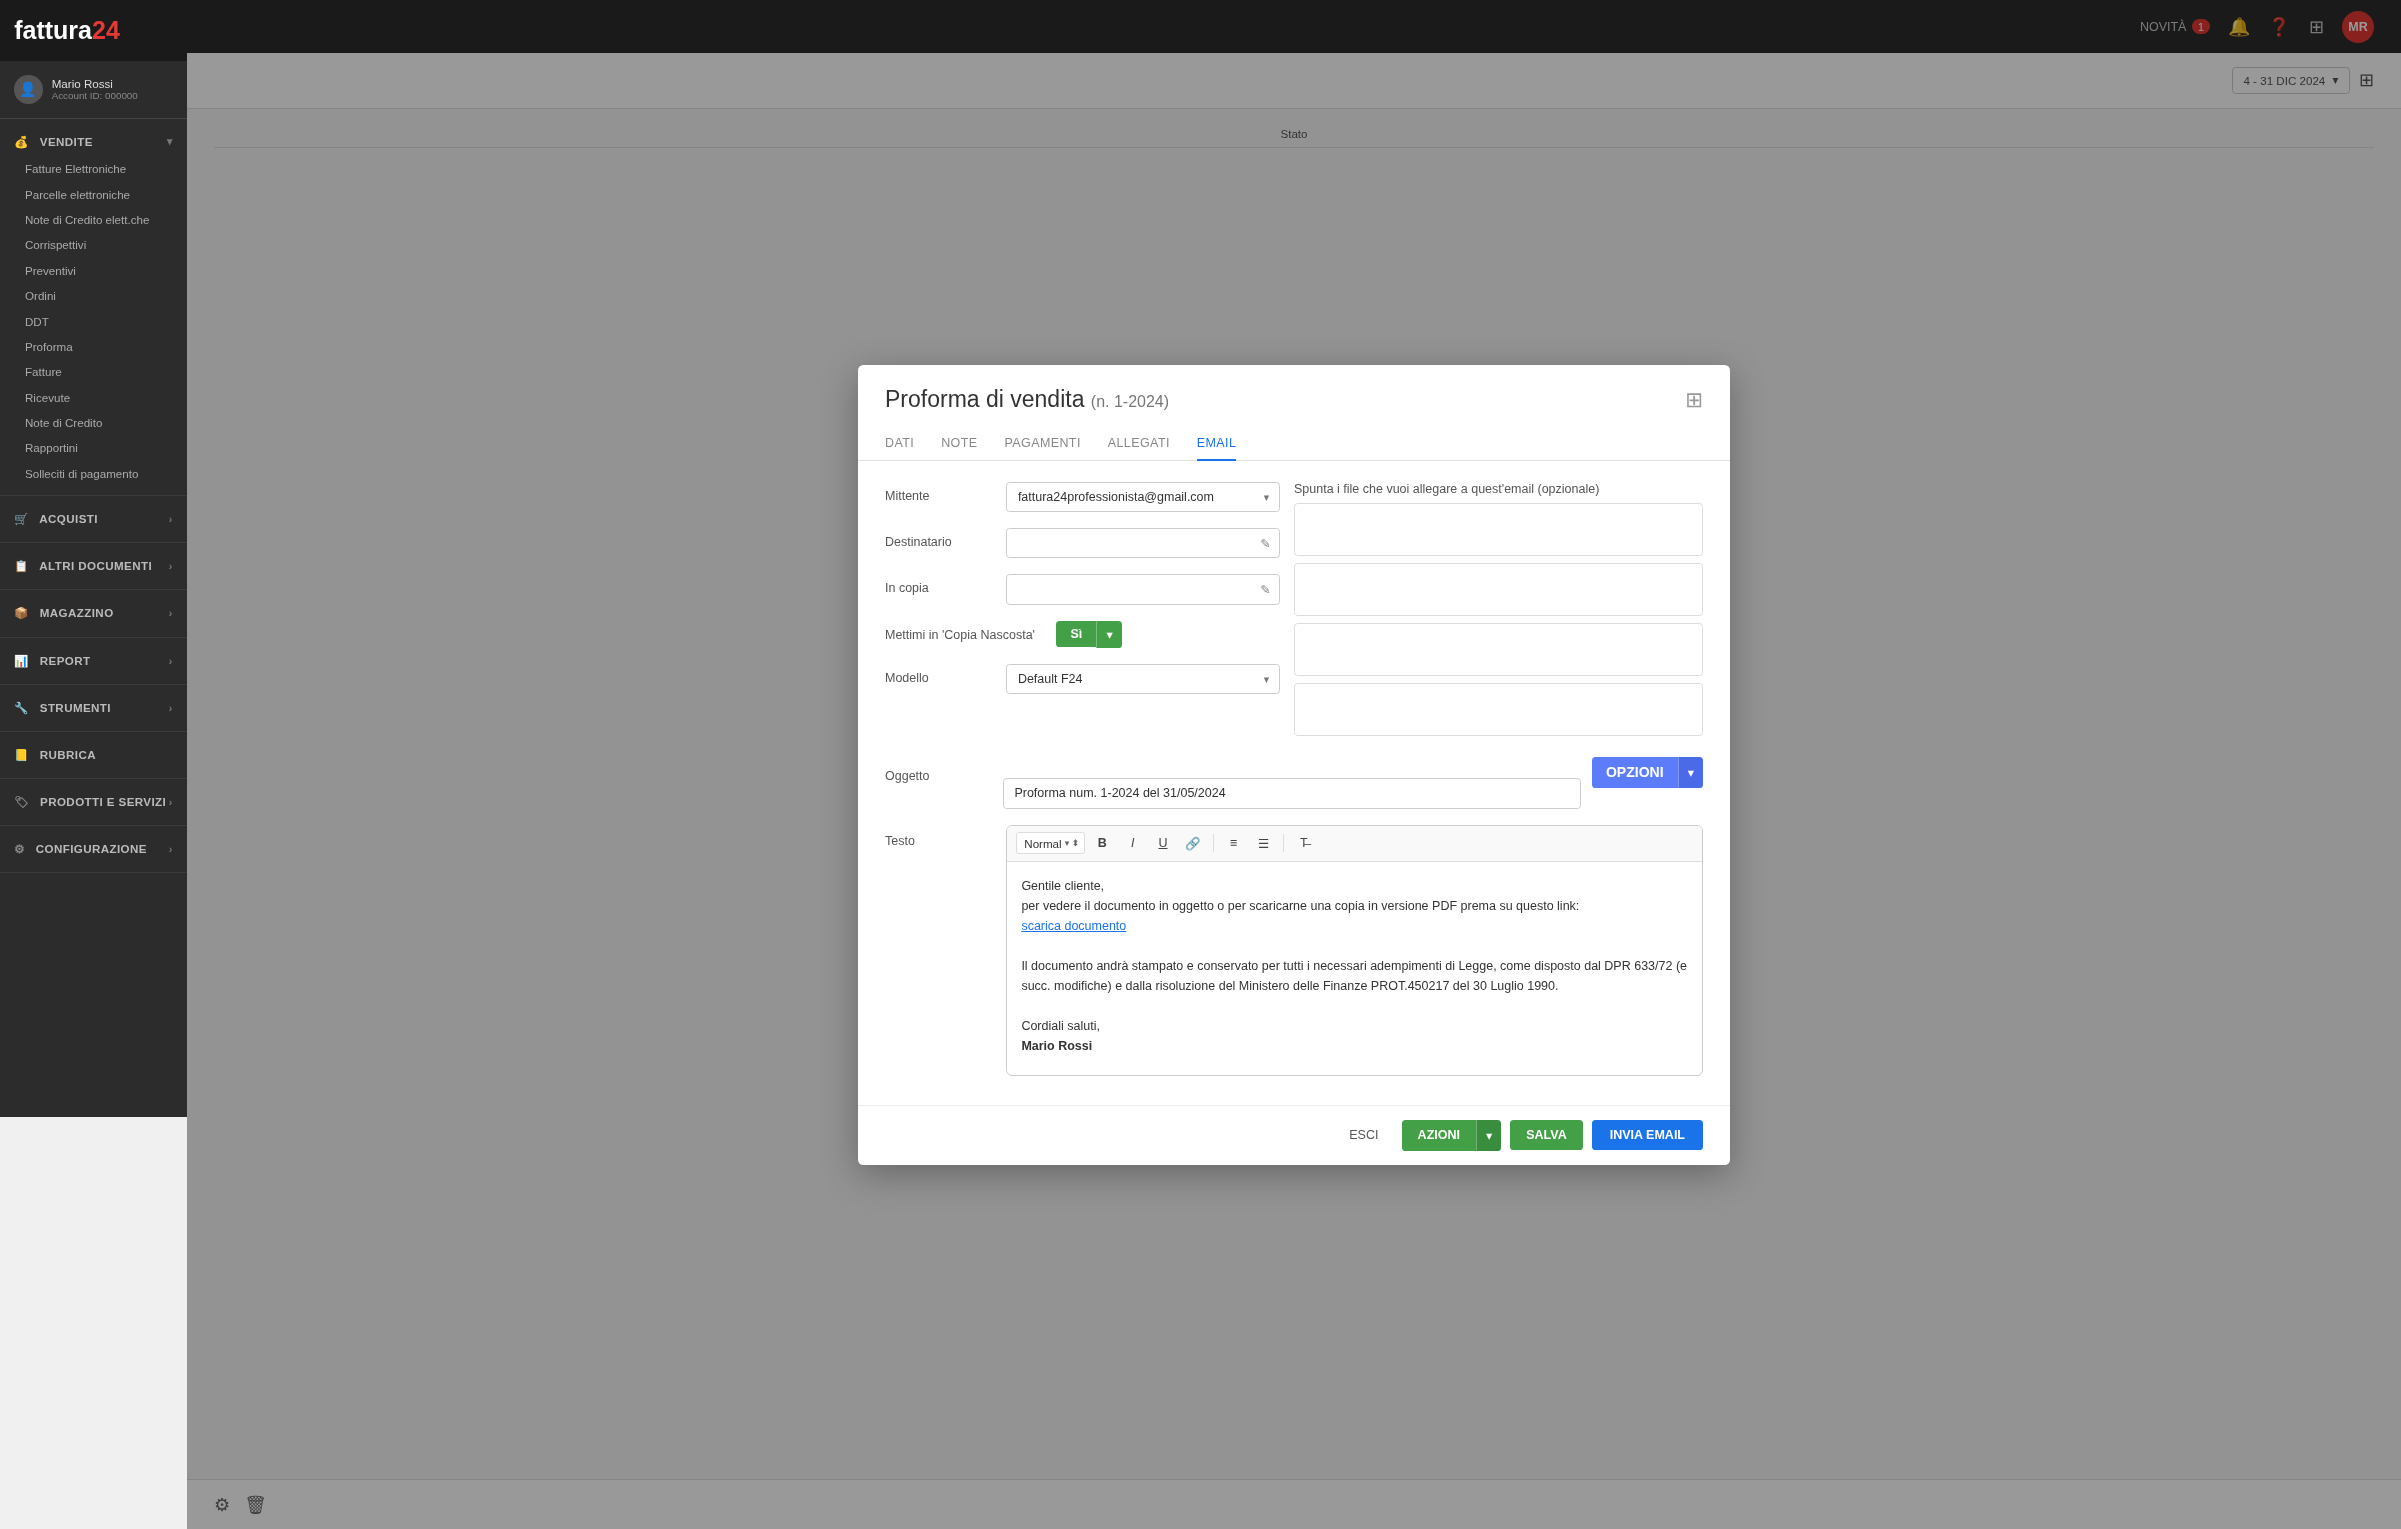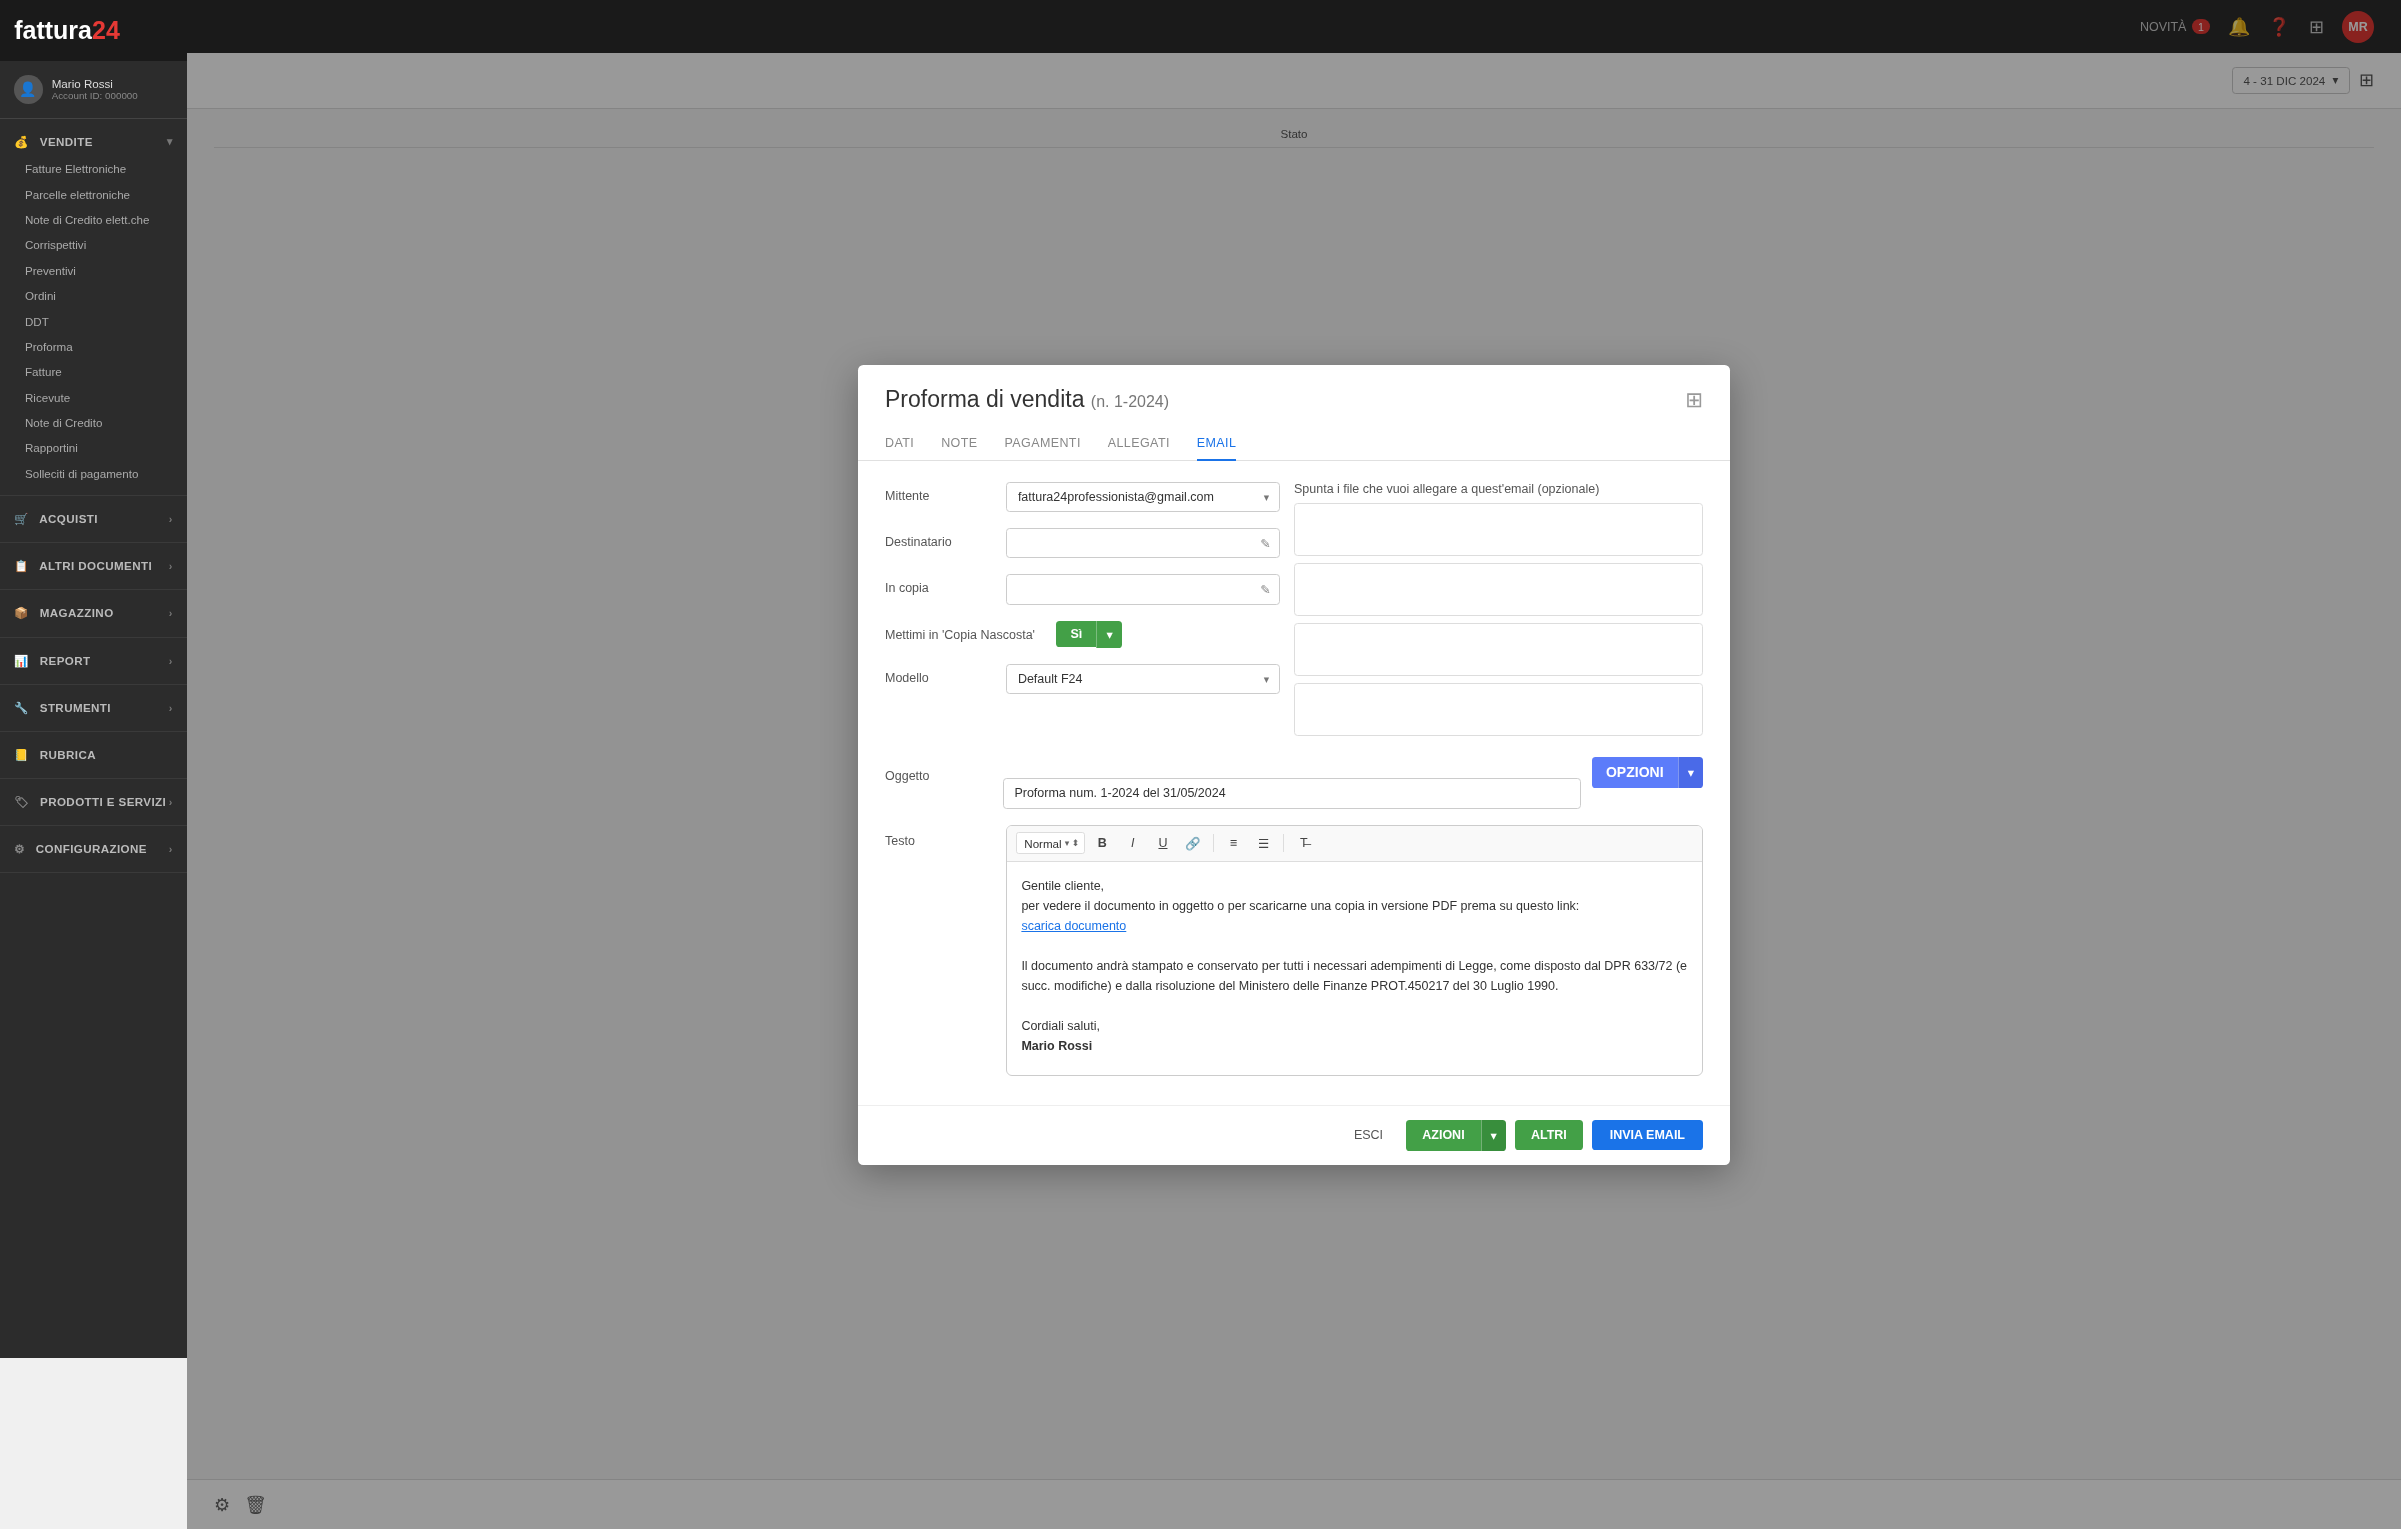"fattura24" .sidebar { height: 1358px -> 1117px }
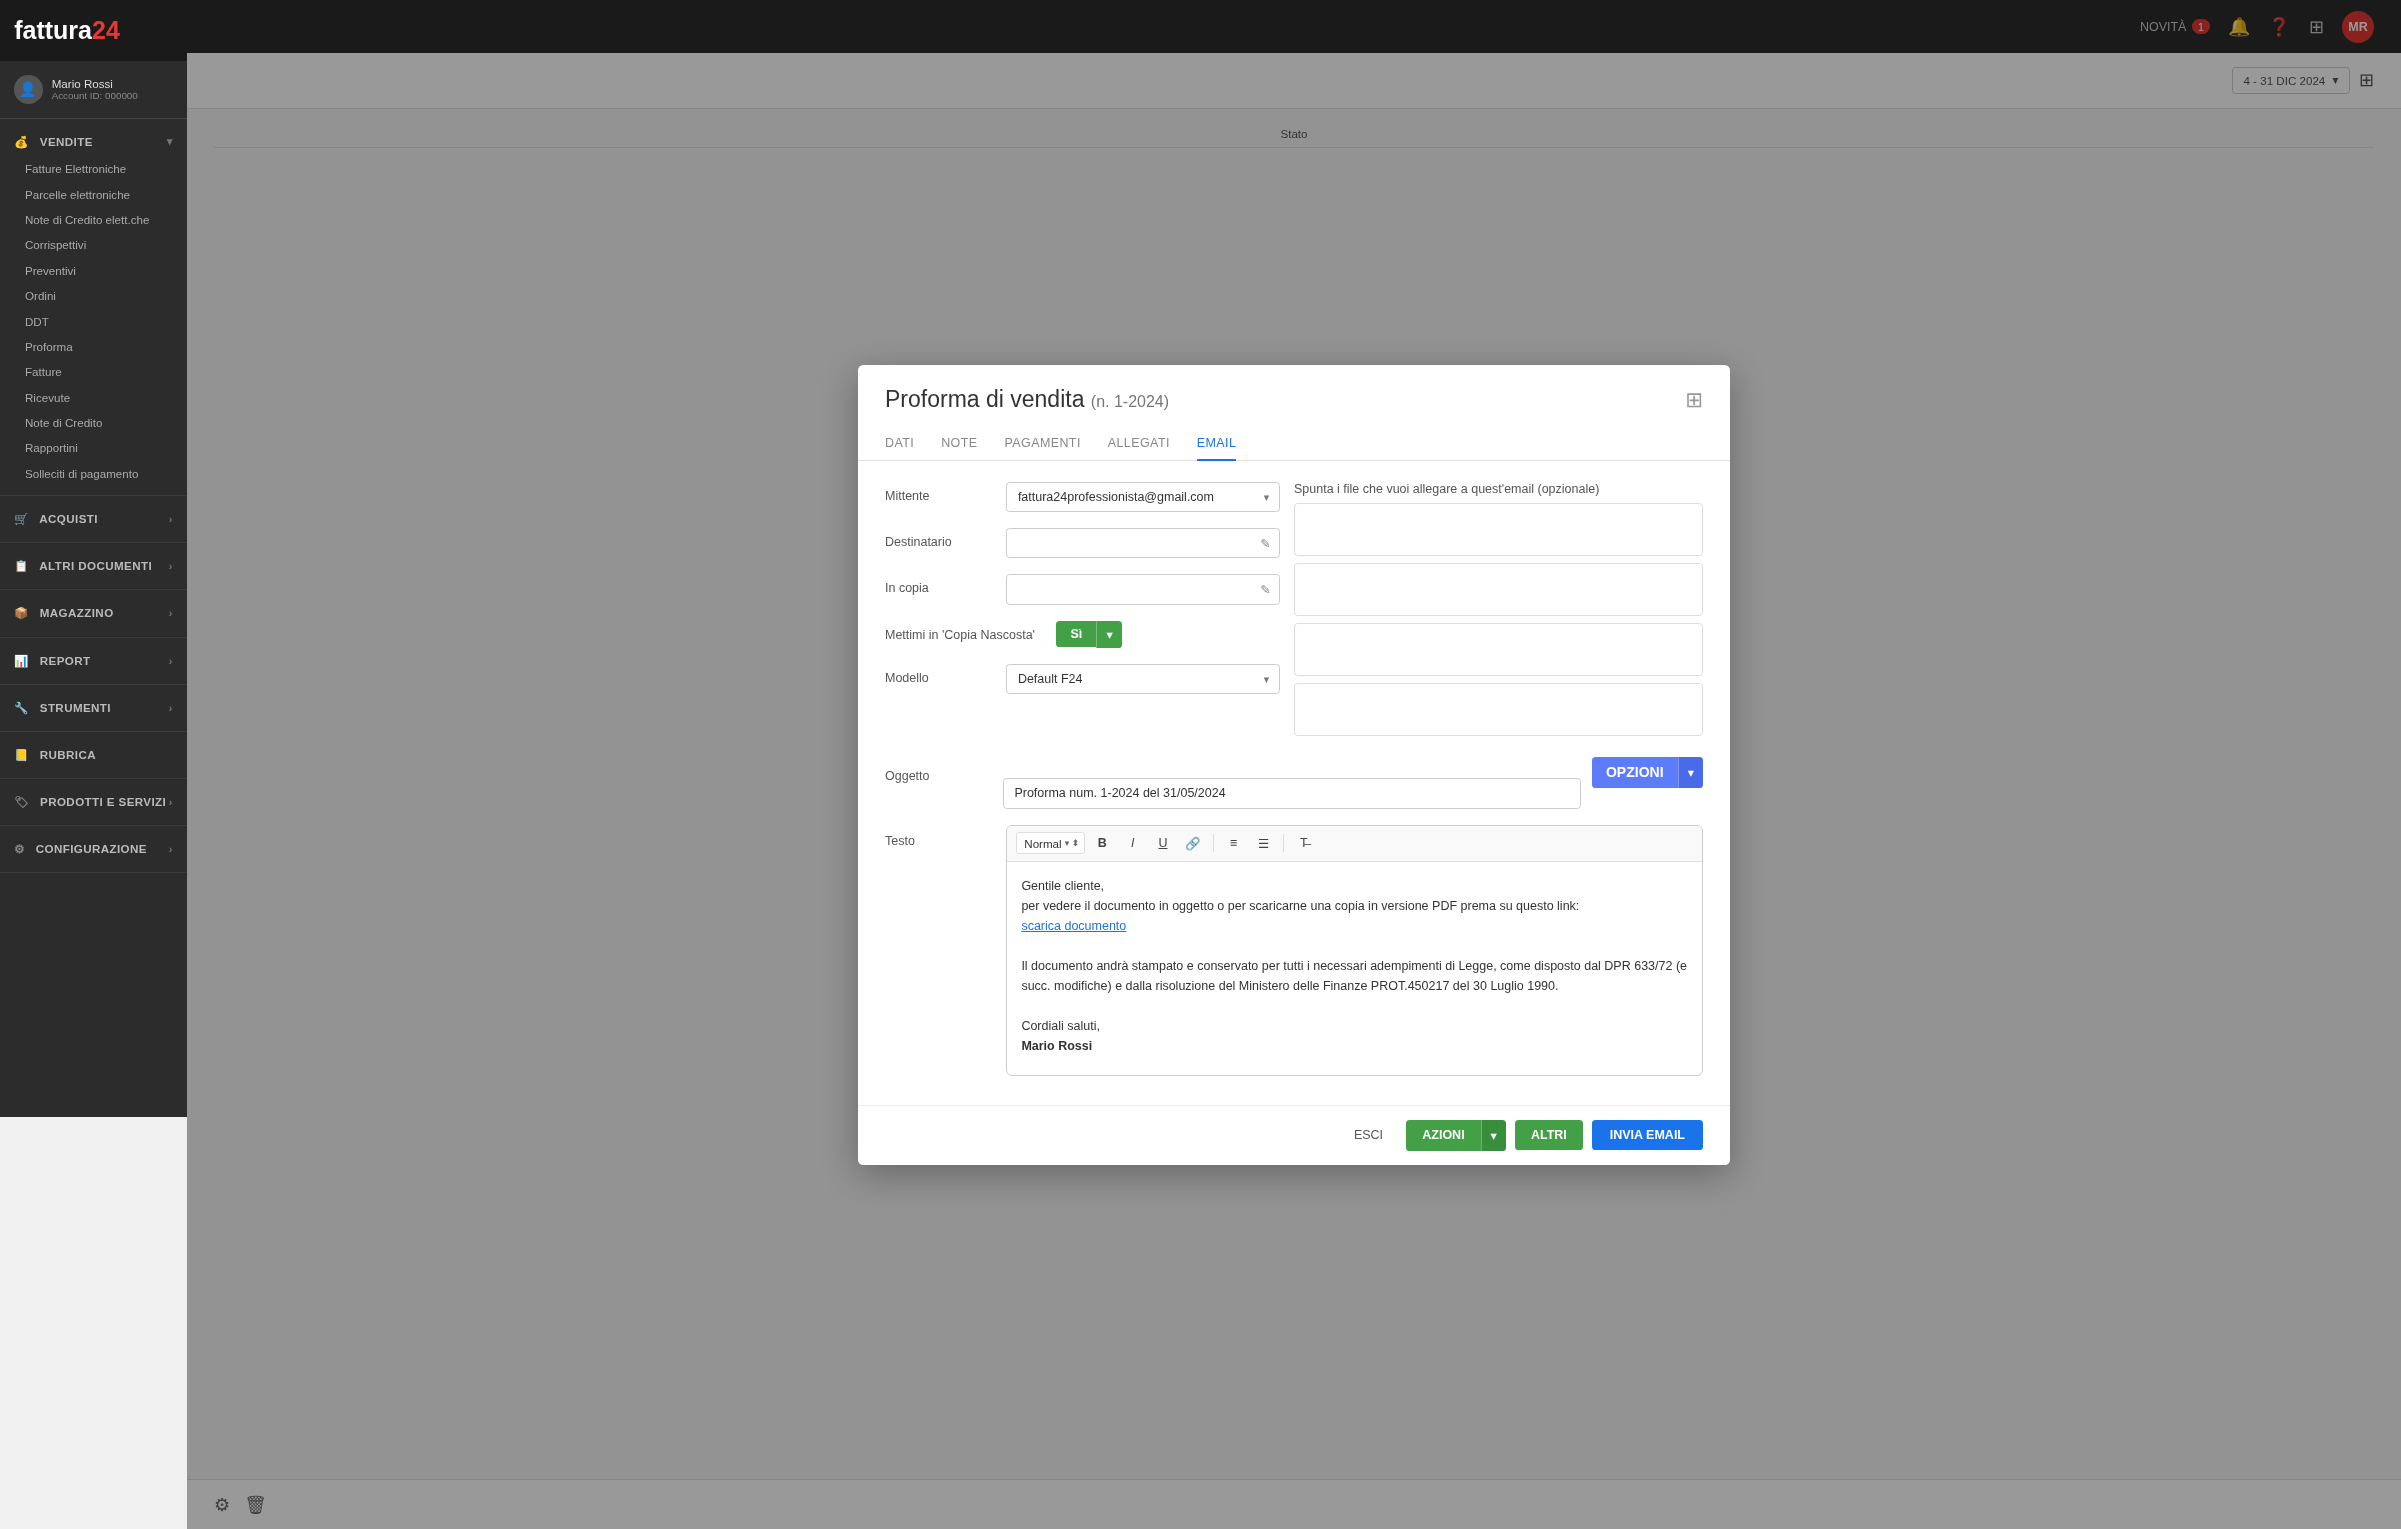"ALTRI" button.btn-salva { text: ALTRI -> SALVA }
